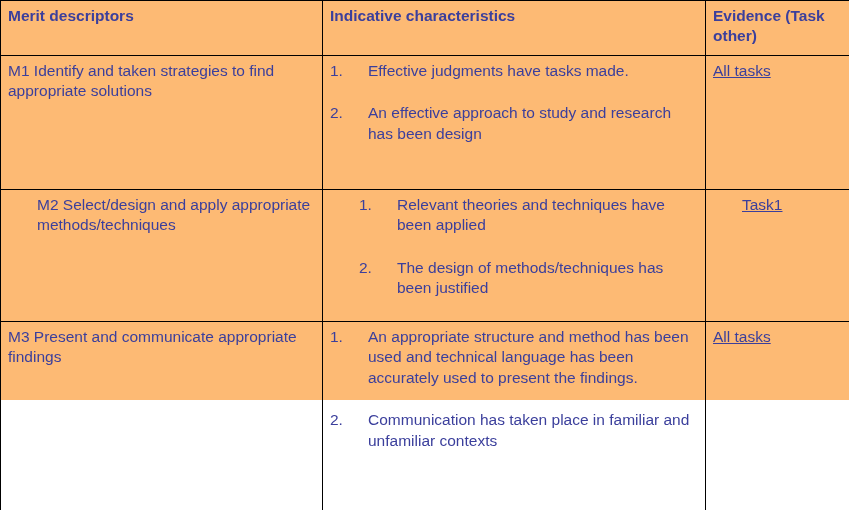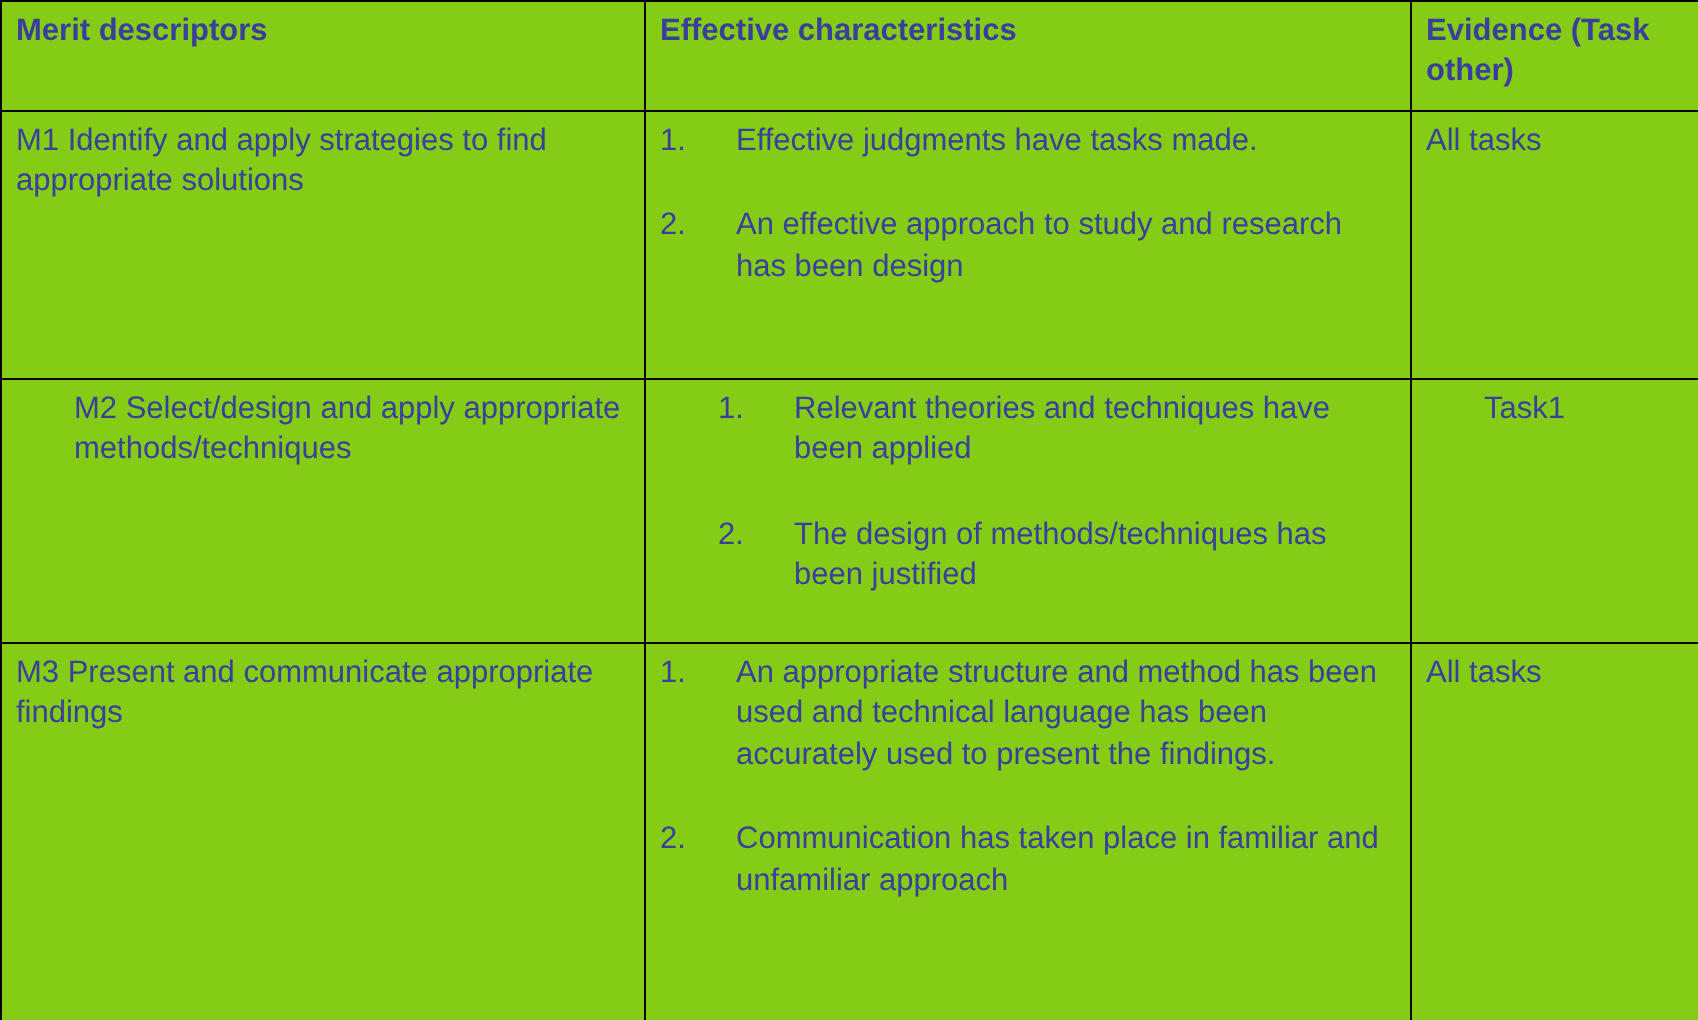"Merit descriptors" .page { background: #84cc16 -> #fdba74; height: 510px -> 400px }
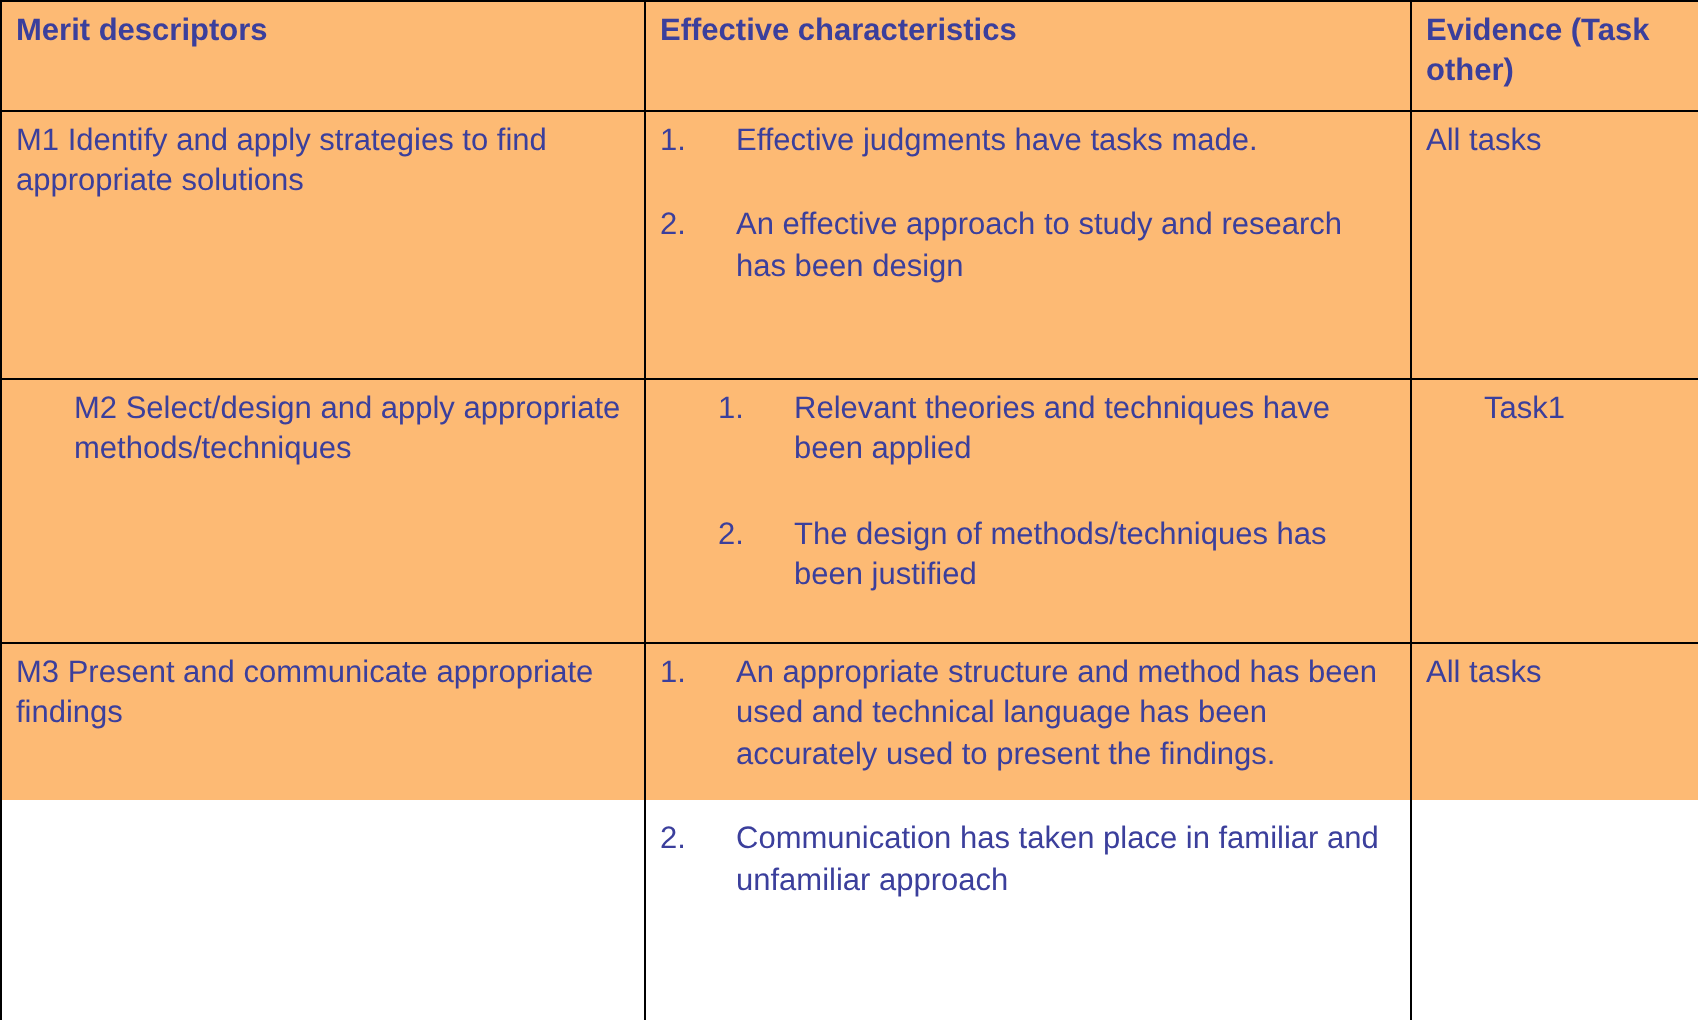"Effective characteristics" span.hdr-text { text: Effective -> Indicative }
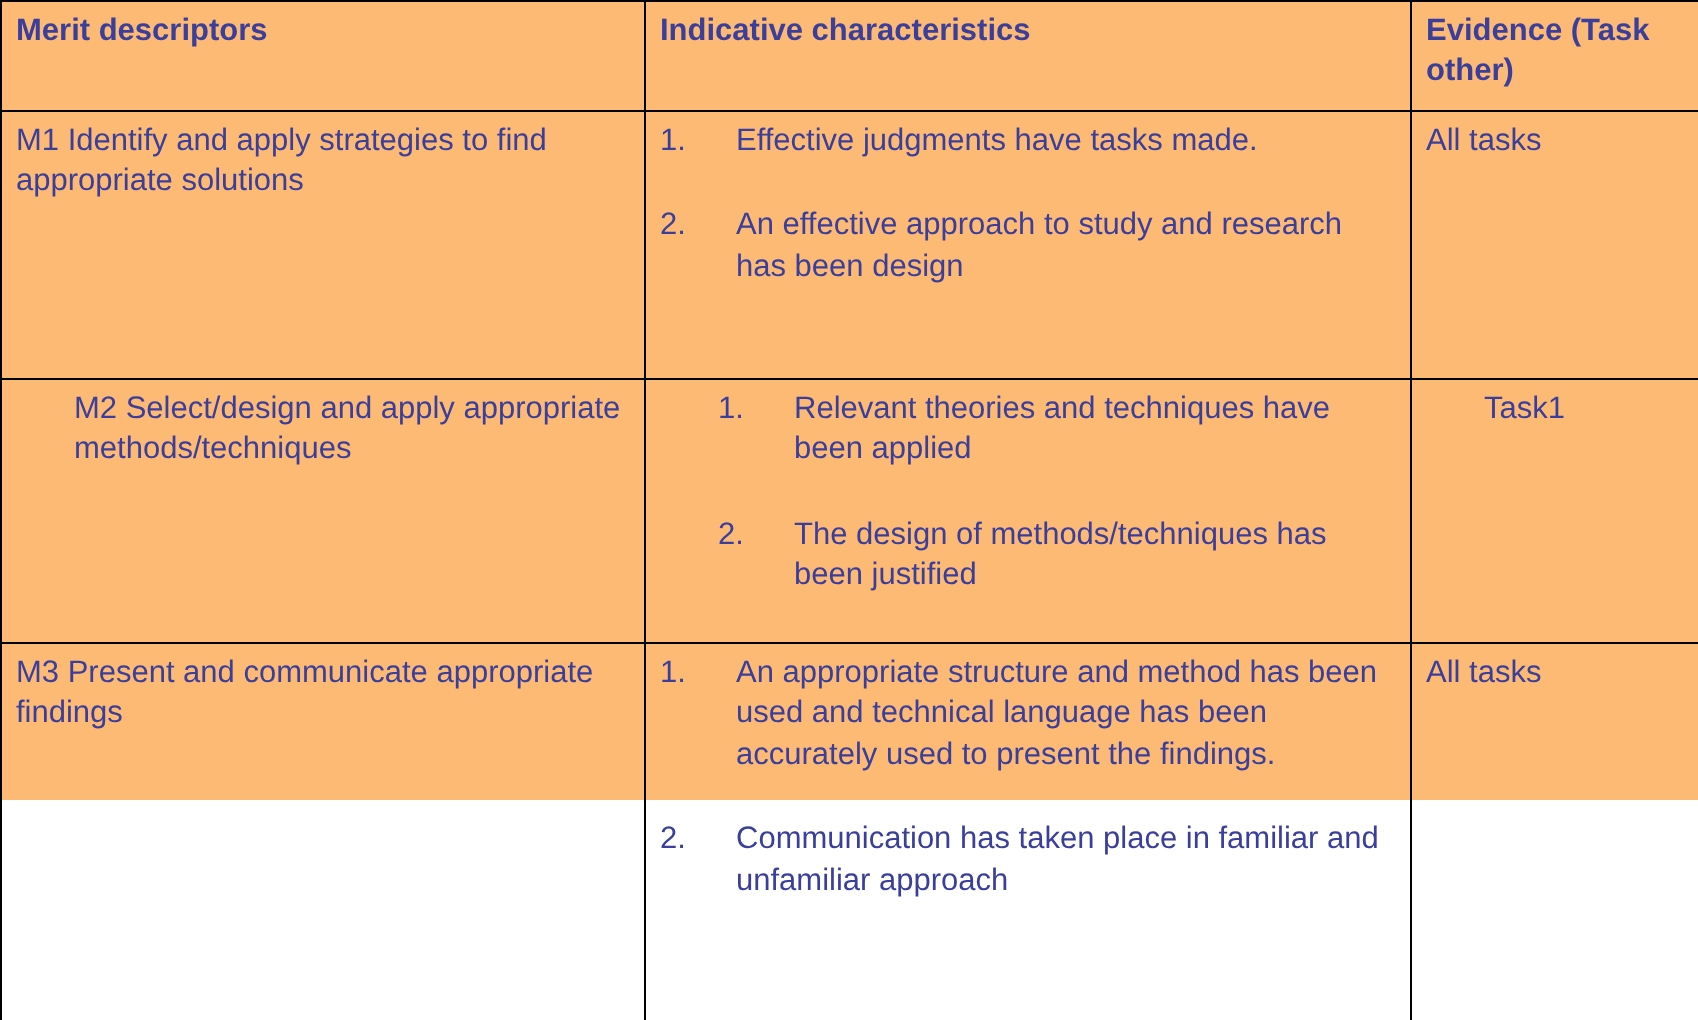"M1 Identify and apply strategies" span.descriptor { text: apply -> taken }
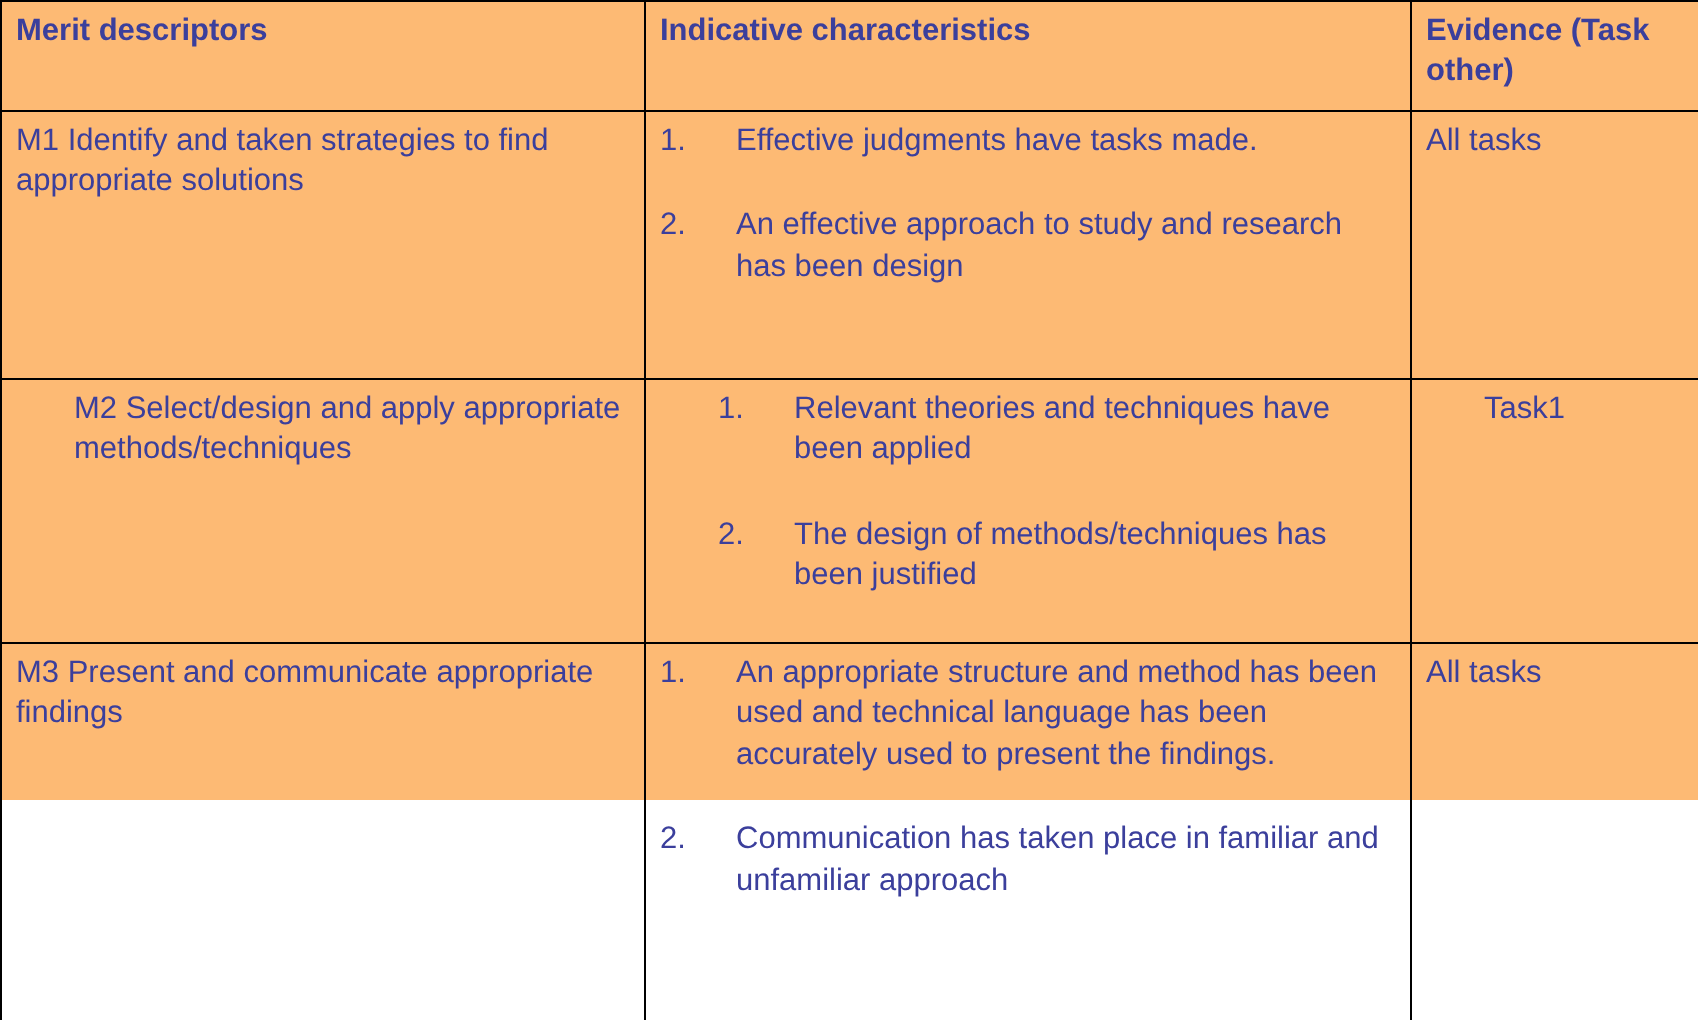"All tasks" .evidence { text-decoration: none -> underline }
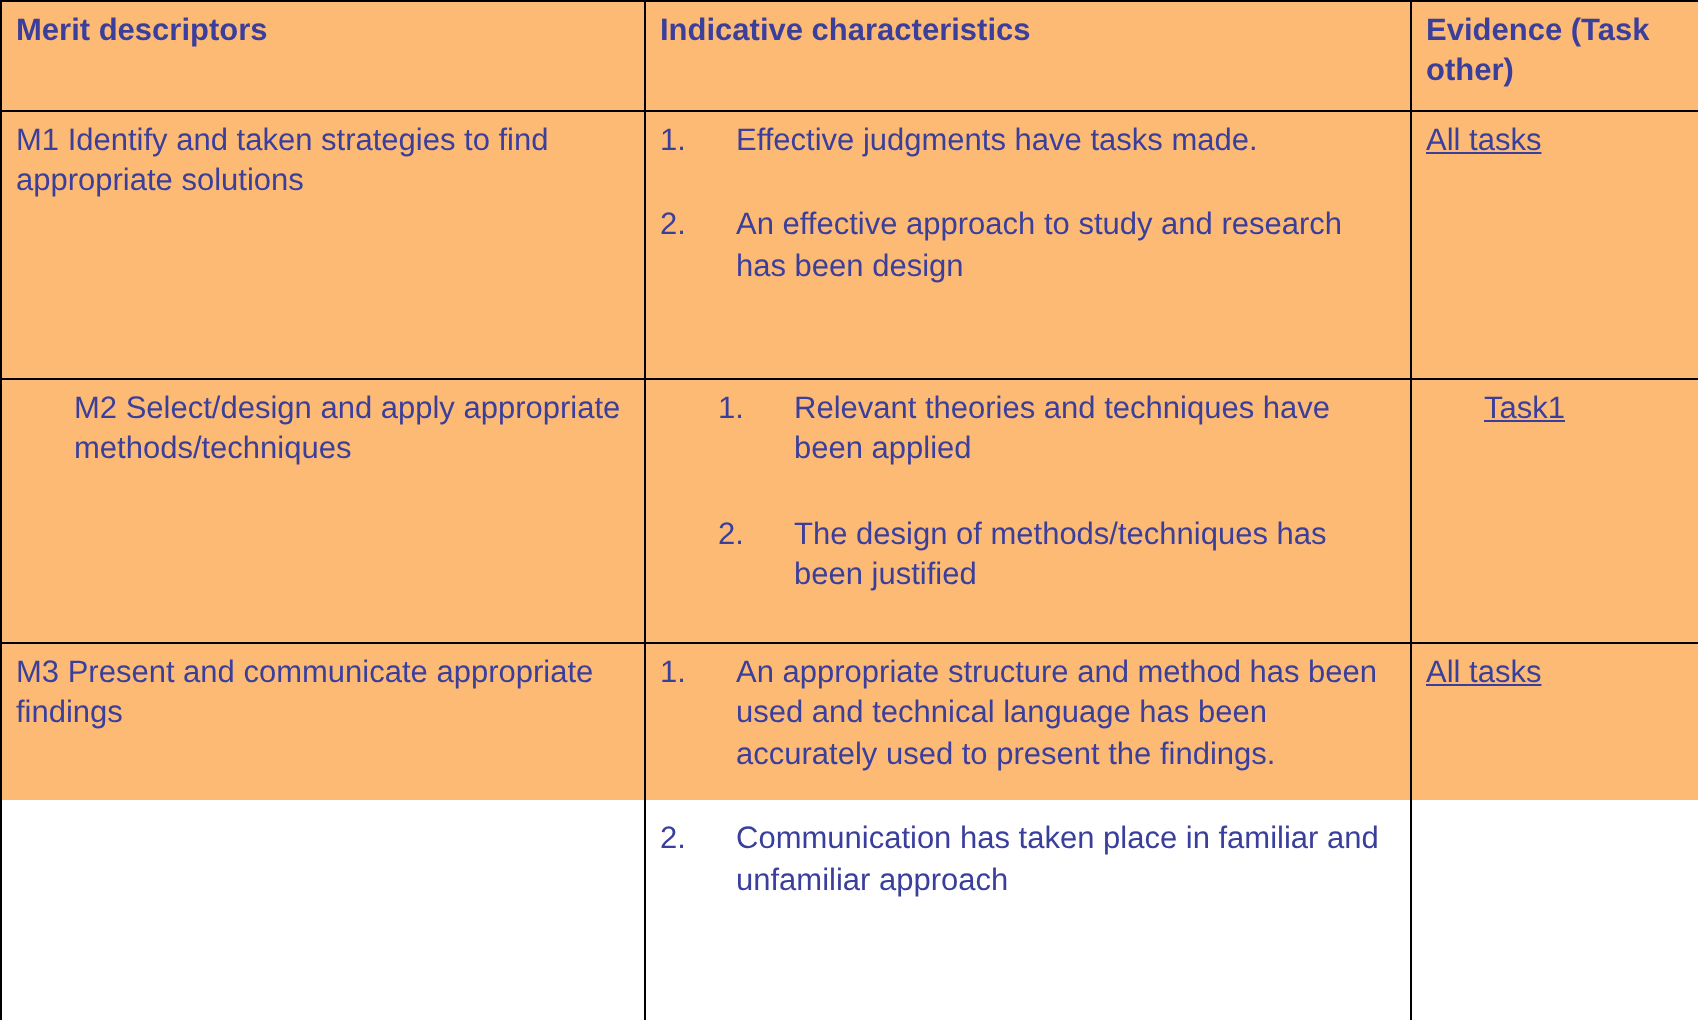"Communication has taken place in" span { text: approach -> contexts }
